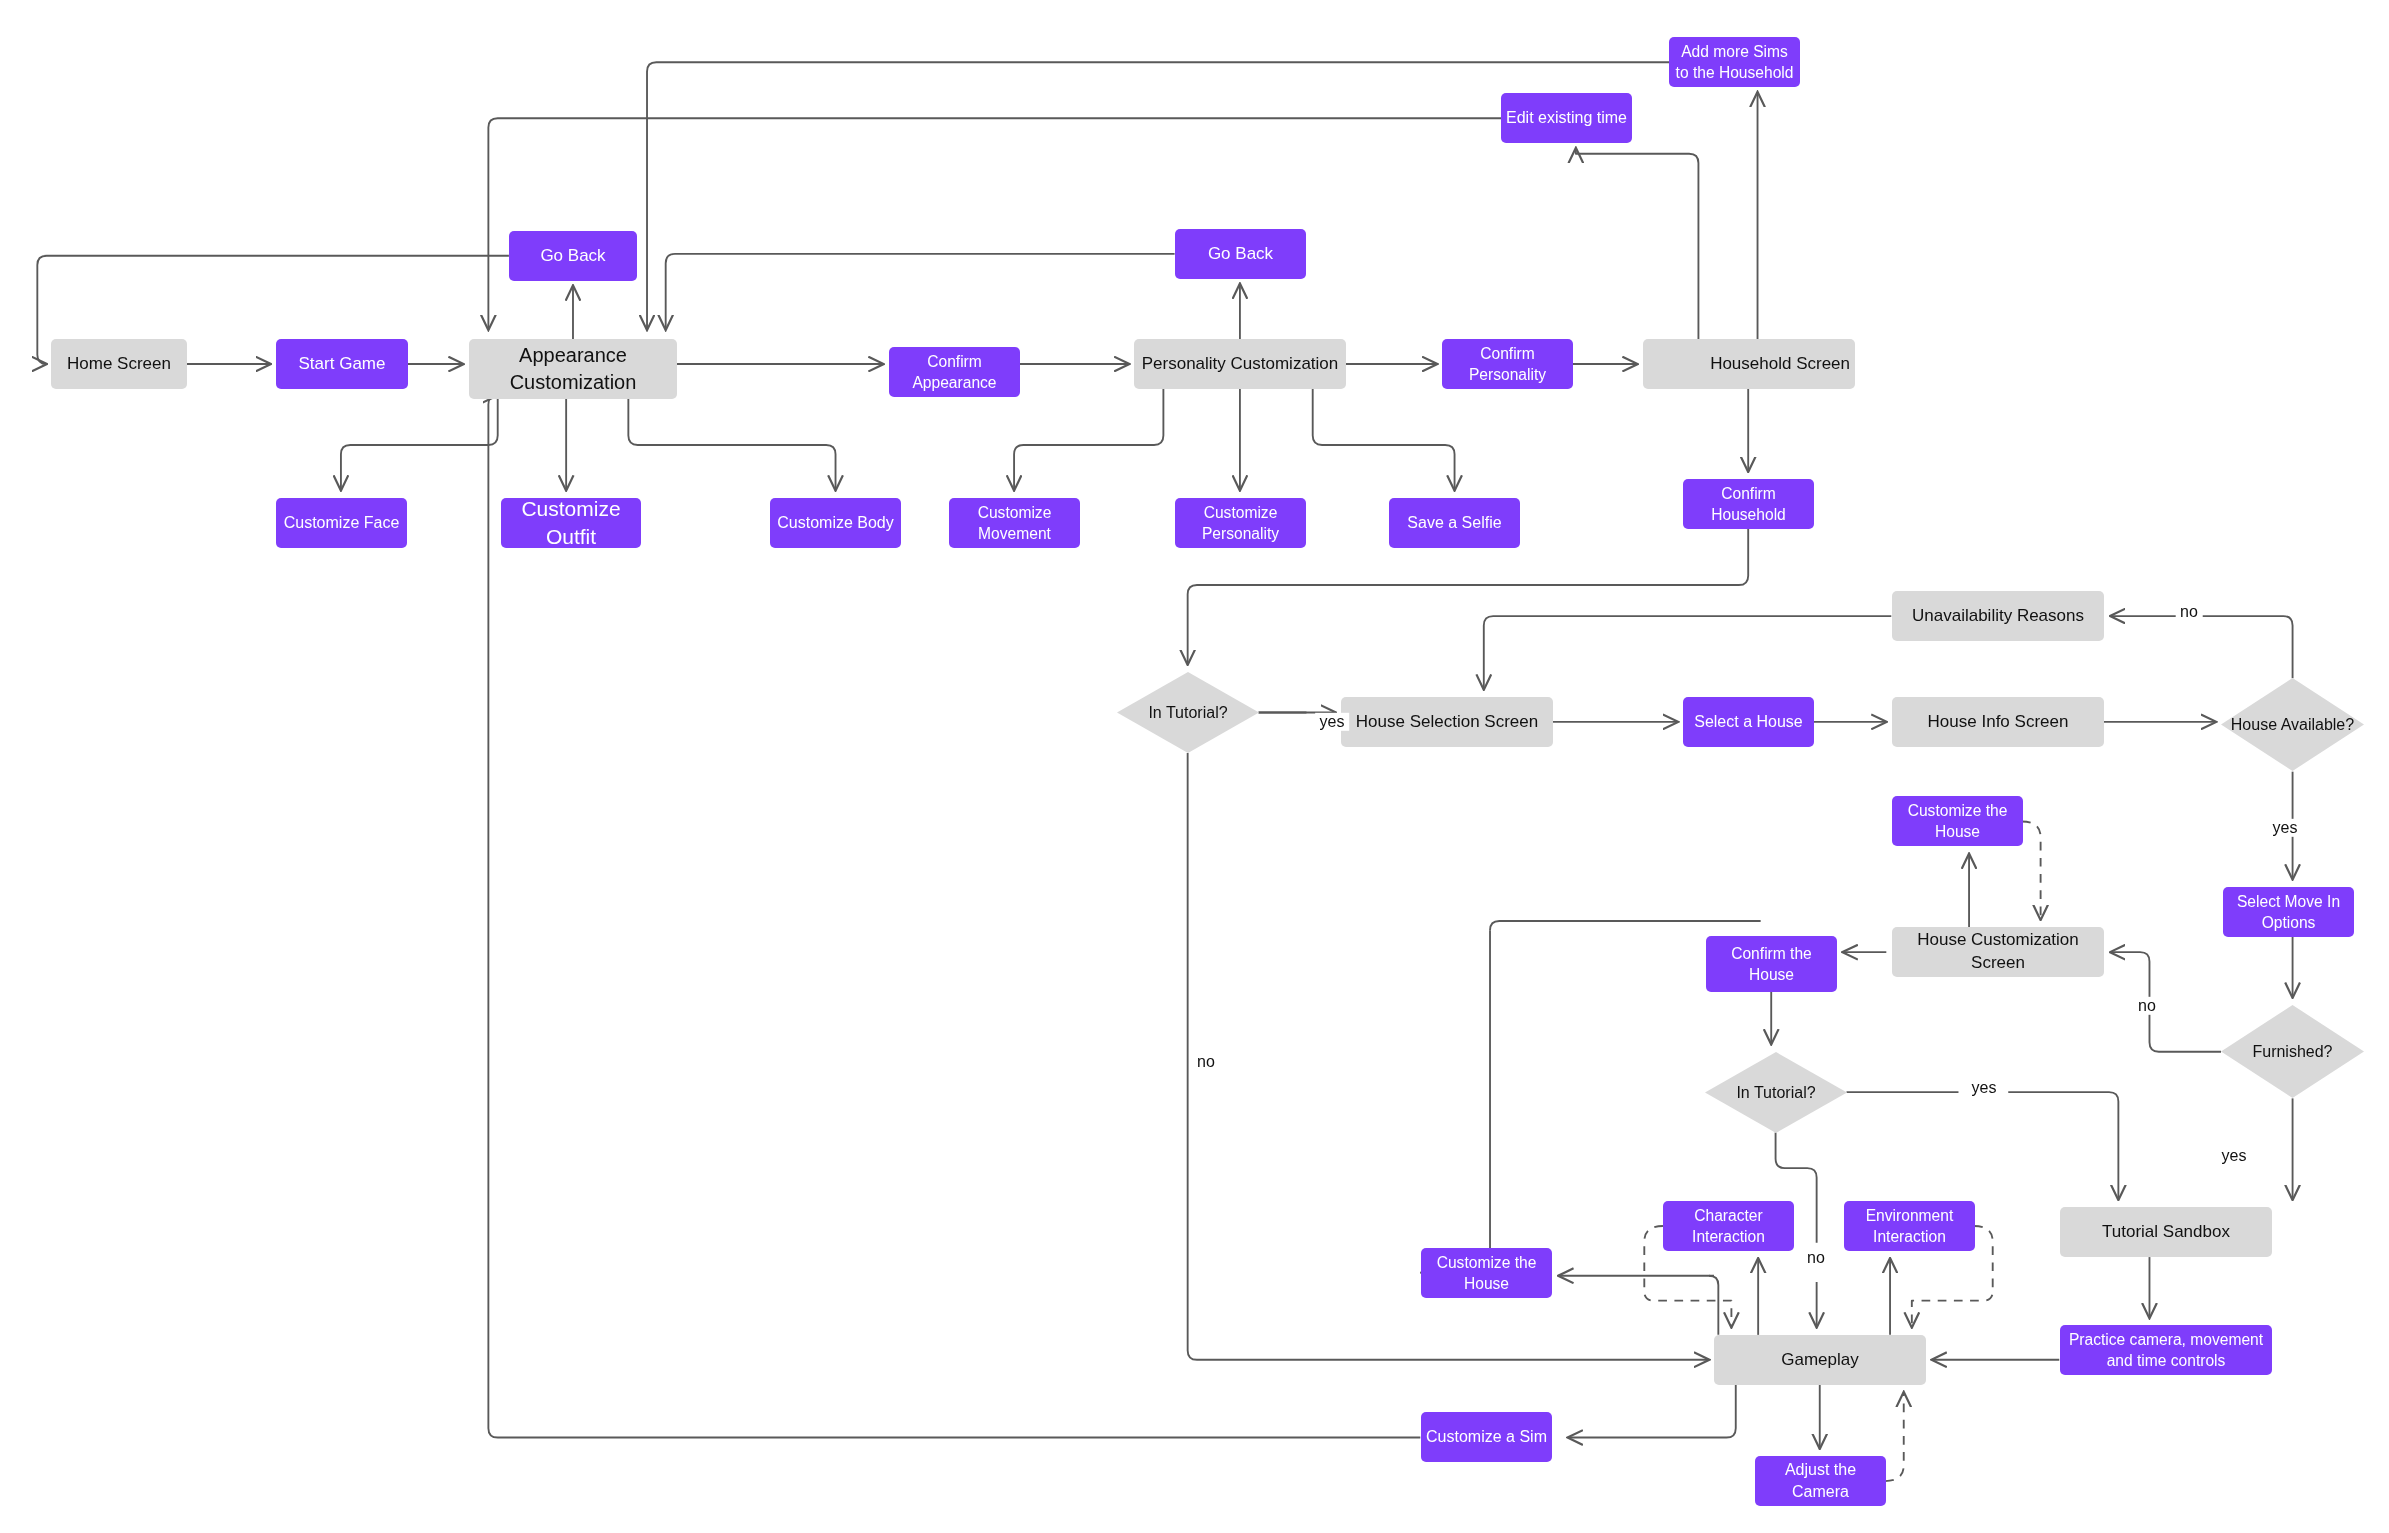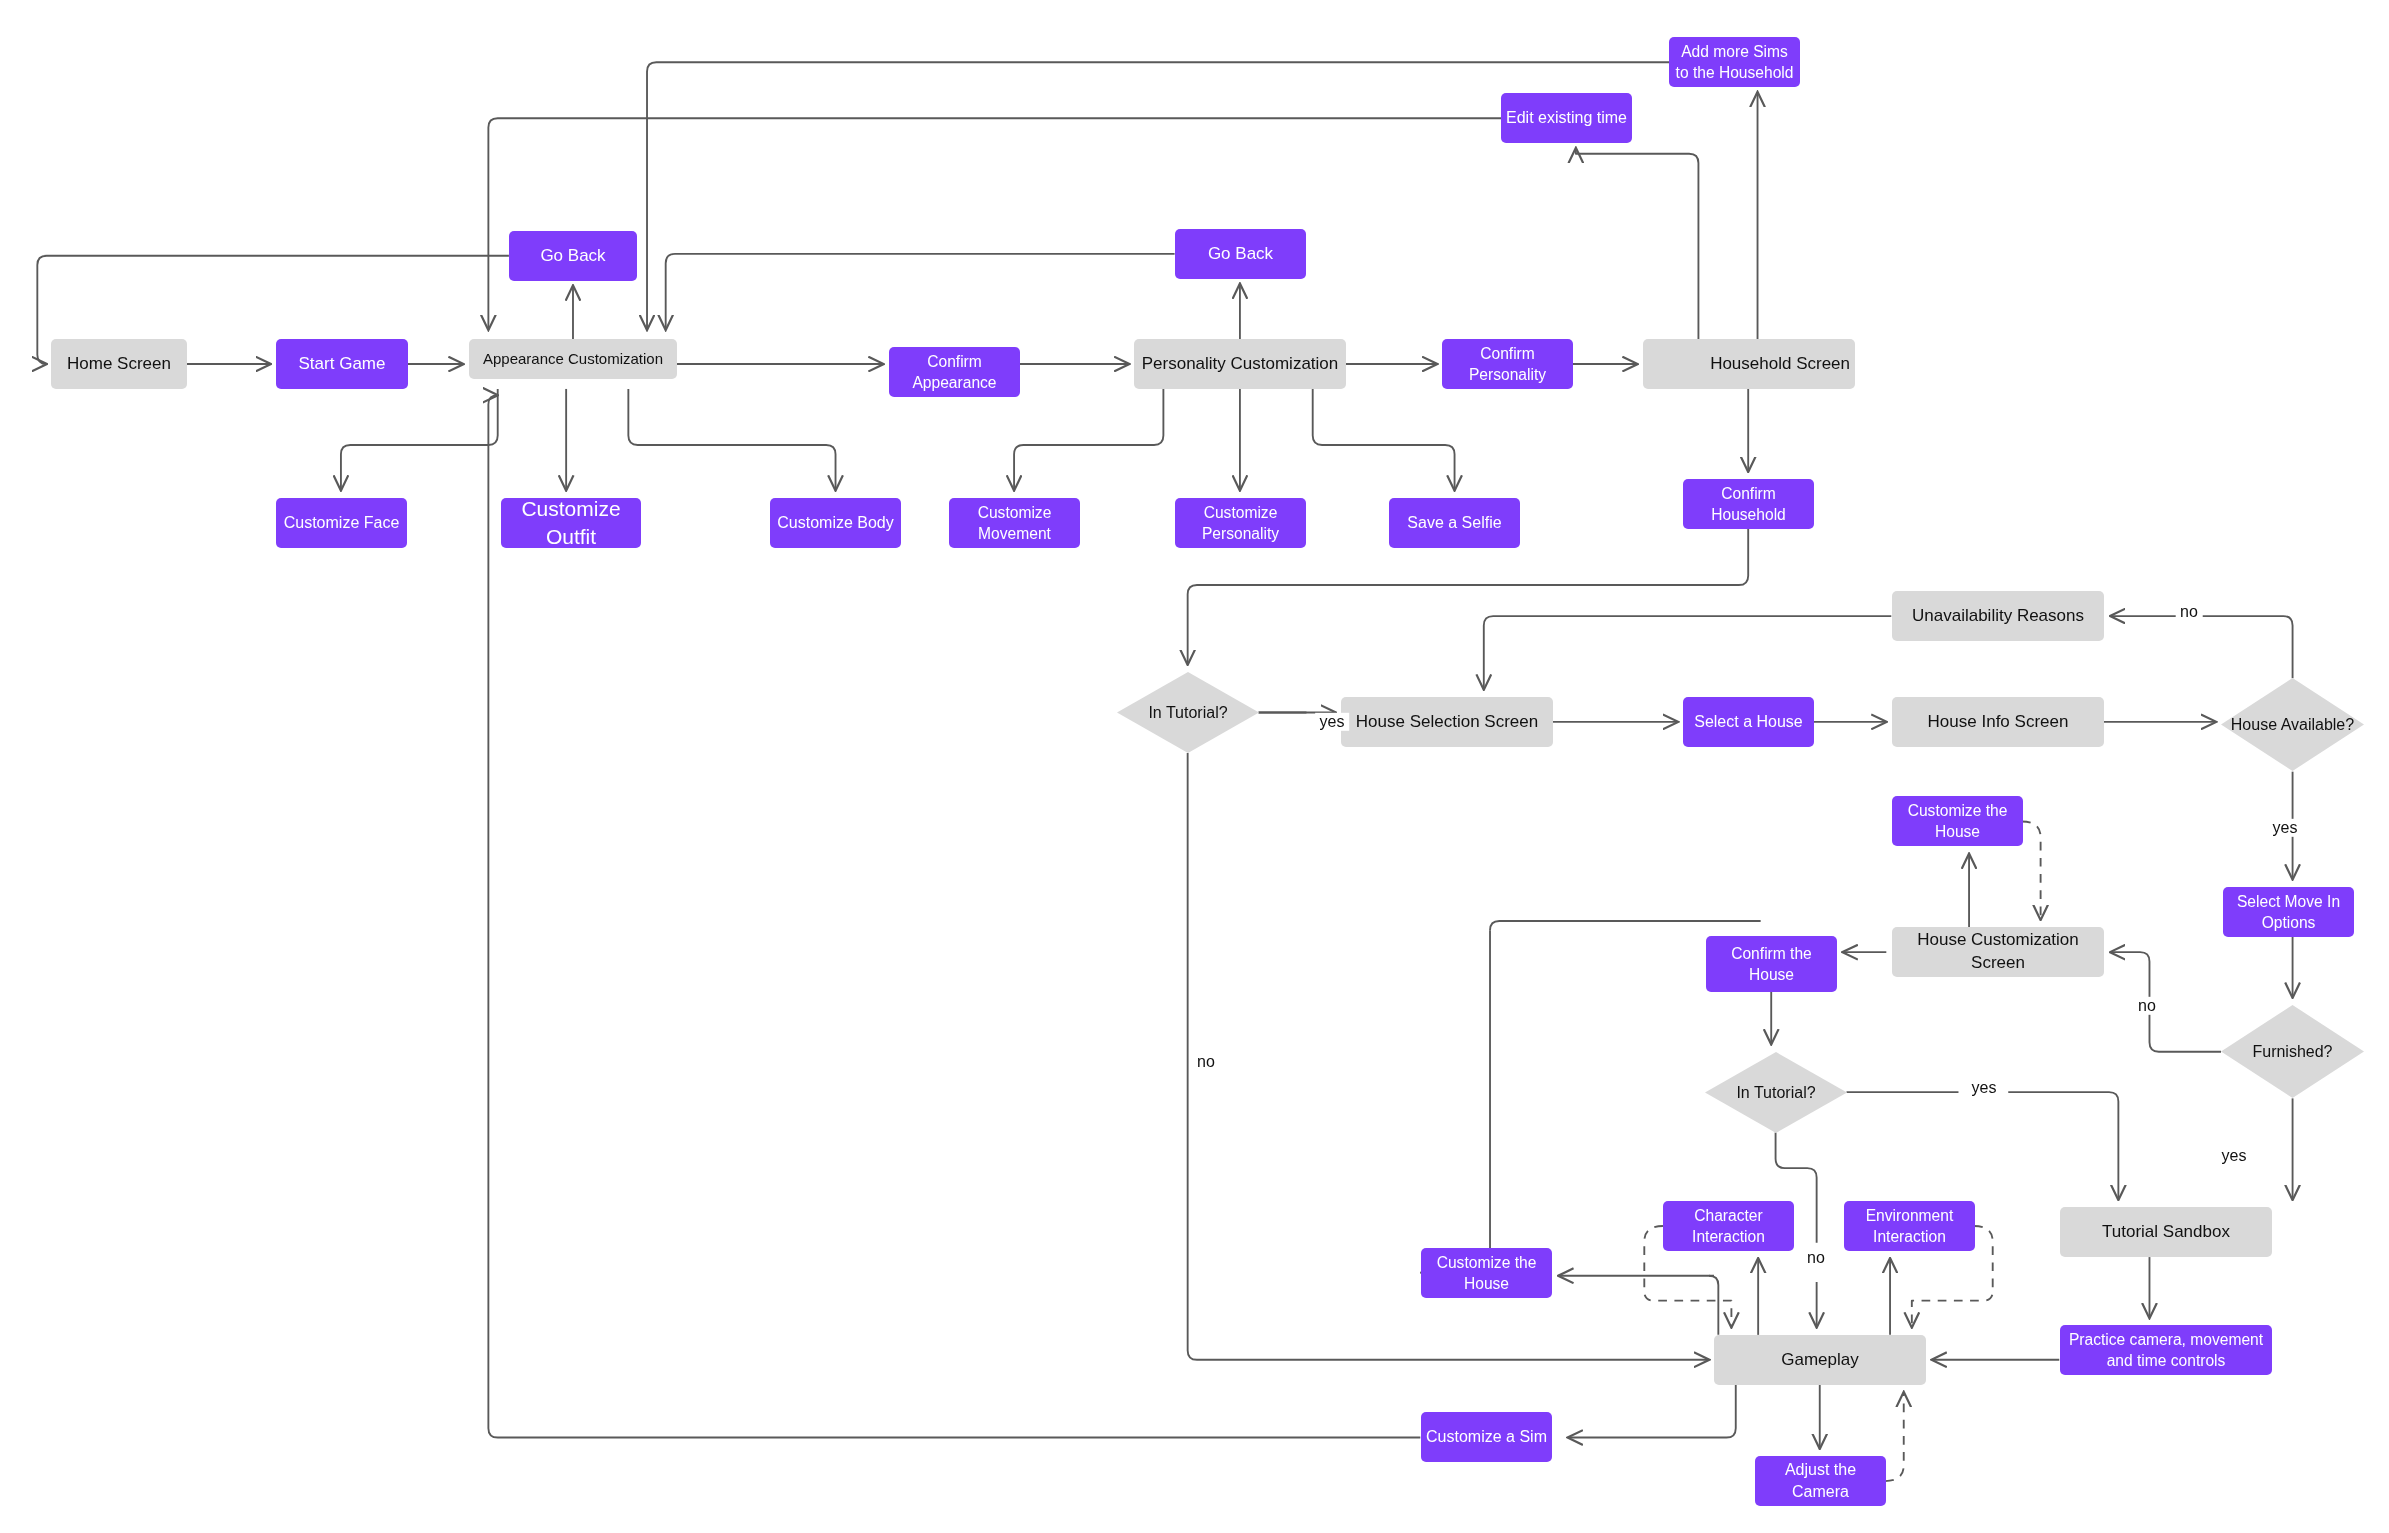"Appearance Customization" div.node { font-size: 15px -> 20px; height: 40px -> 60px }
